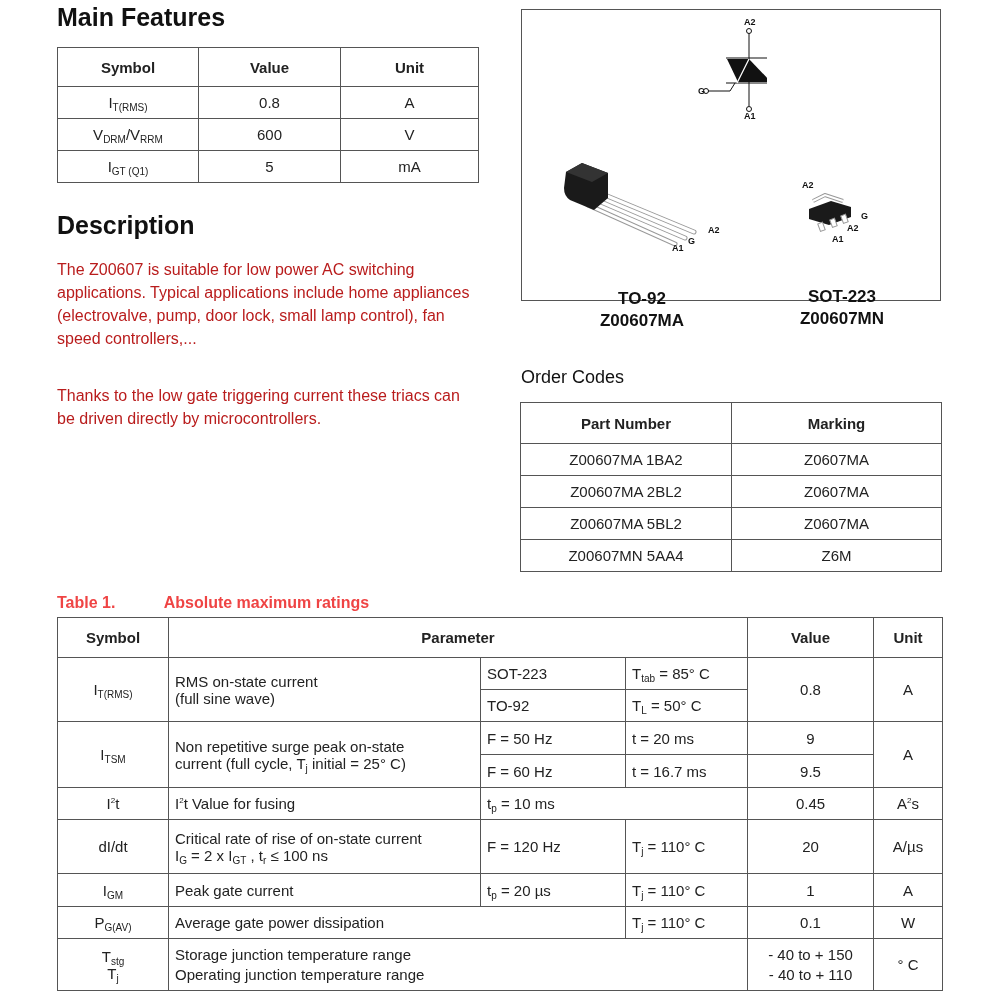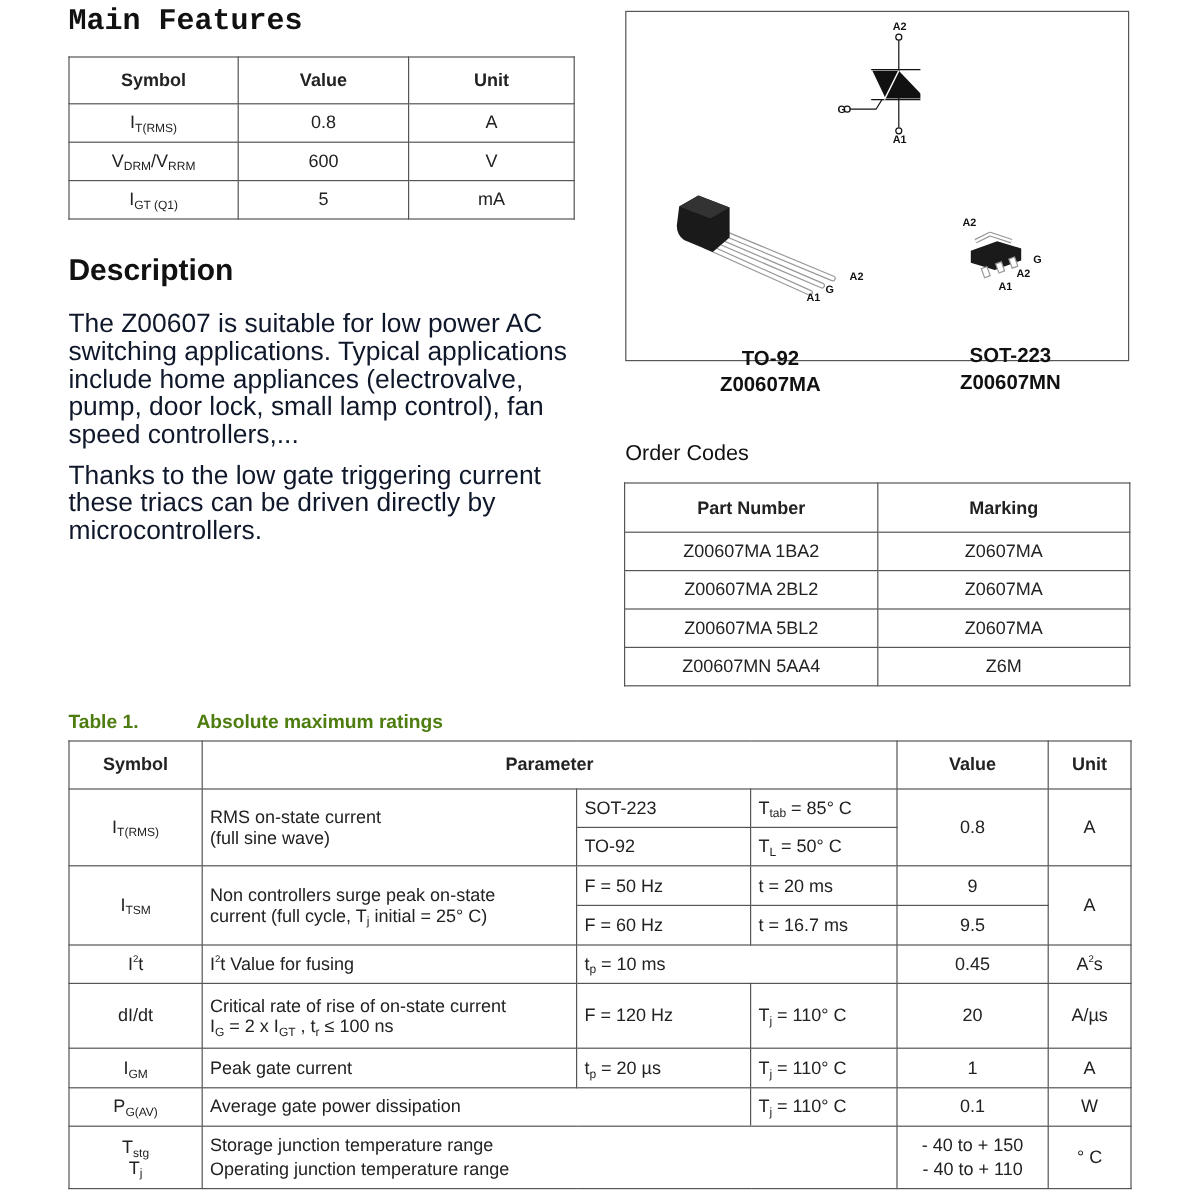"Main Features" h1.sec { font-family: Liberation Mono, monospace -> none }
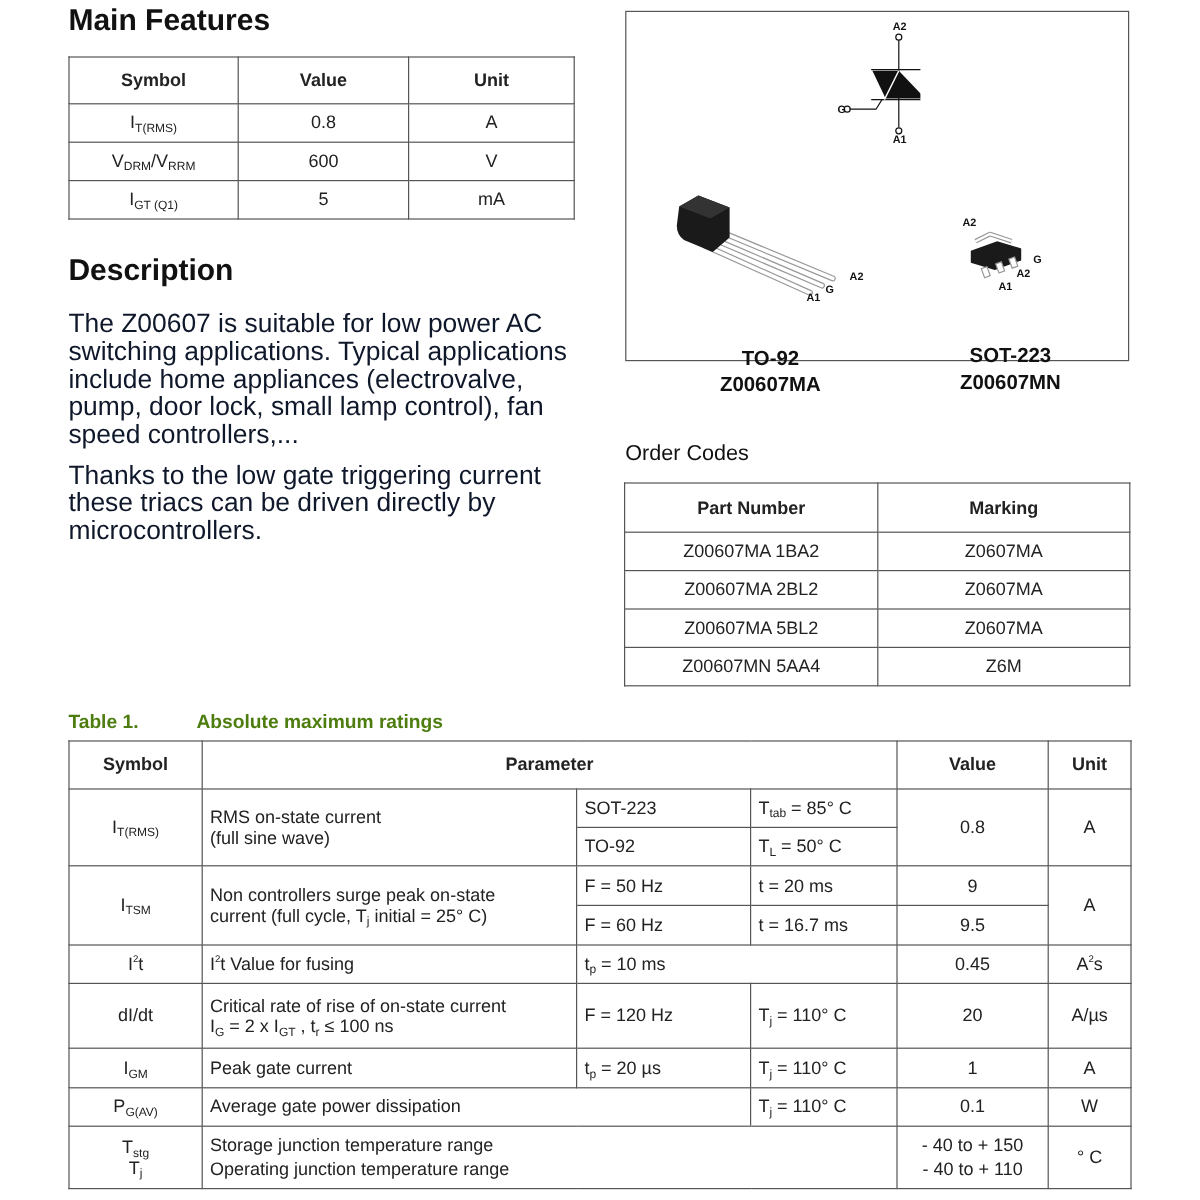"The Z00607 is suitable for" .desc { color: #0f172a -> #b91c1c; font-size: 22px -> 16px }
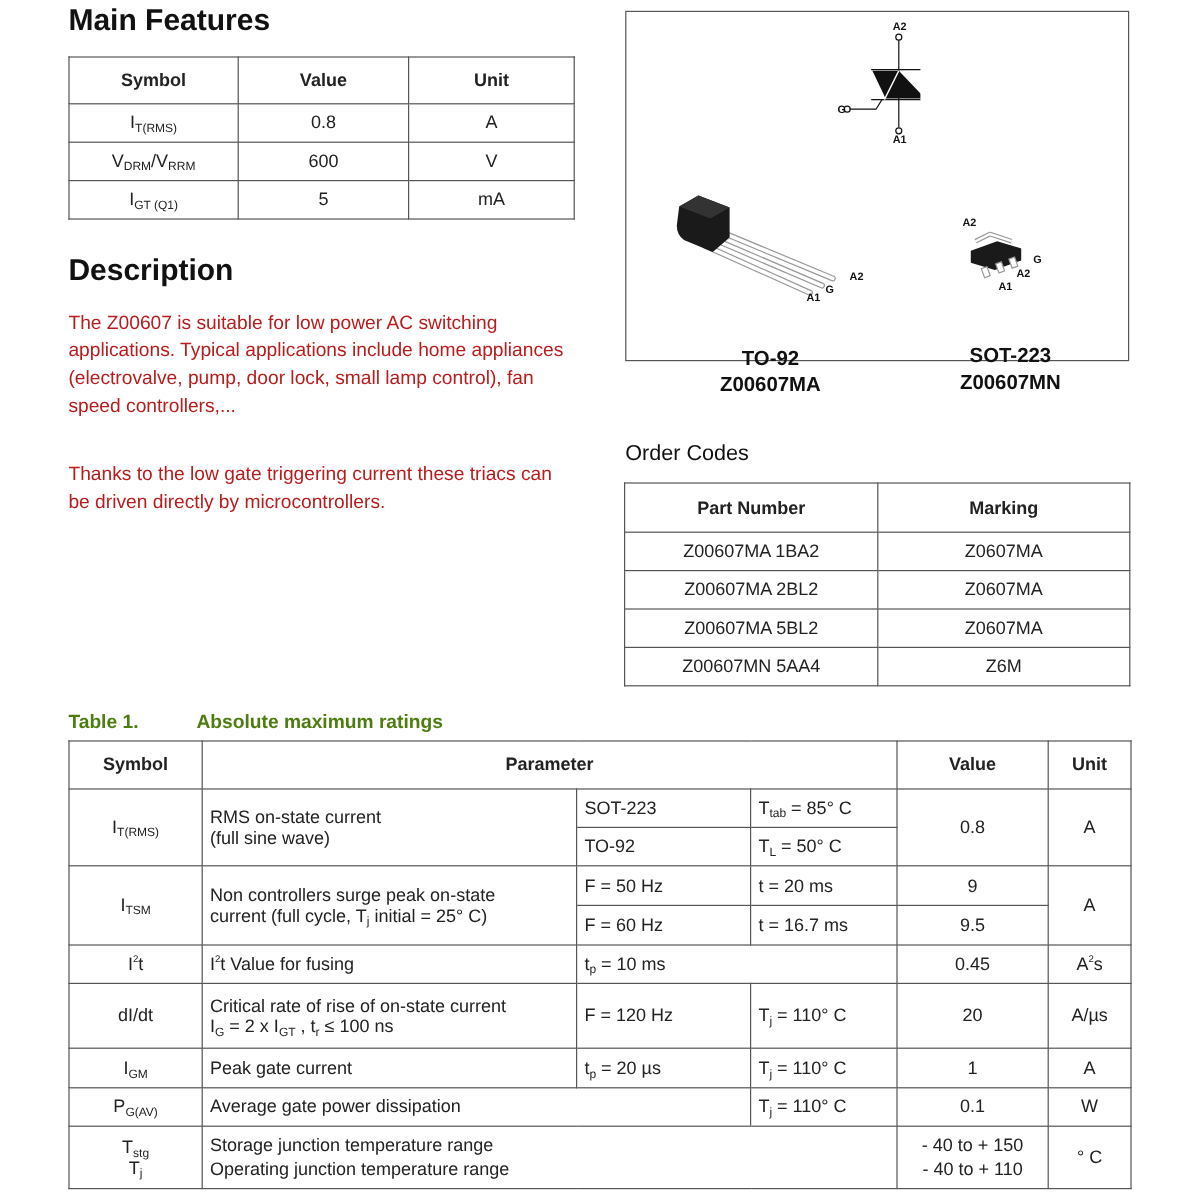"Table 1. Absolute maximum ratings" #t1cap { color: #4d7c0f -> #ef4444 }
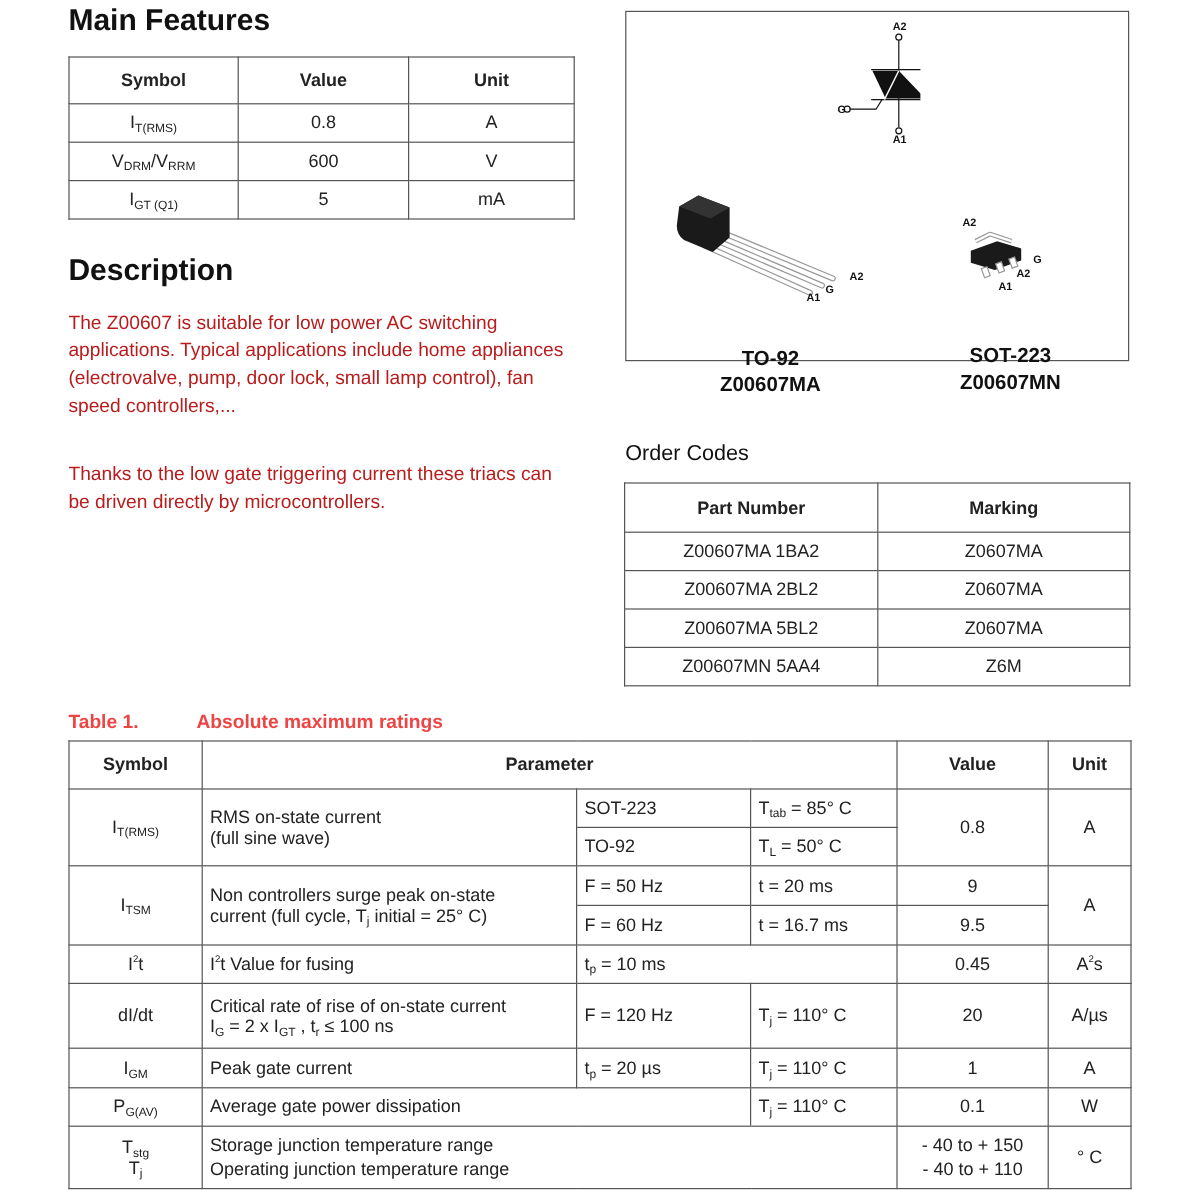"Non controllers surge peak on-state" div { text: controllers -> repetitive }
